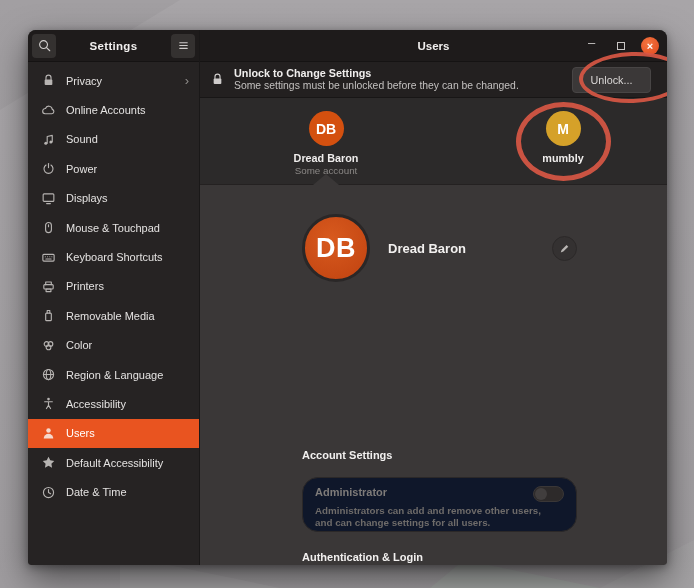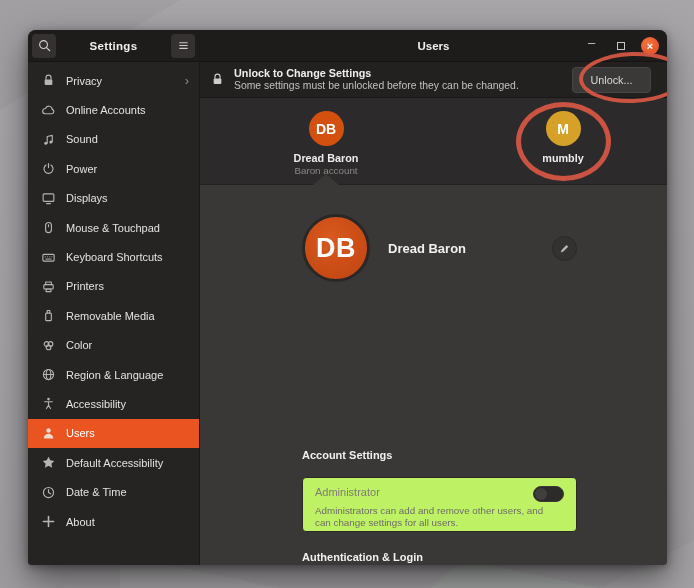"Baron account" div.caro-sub { text: Baron -> Some }
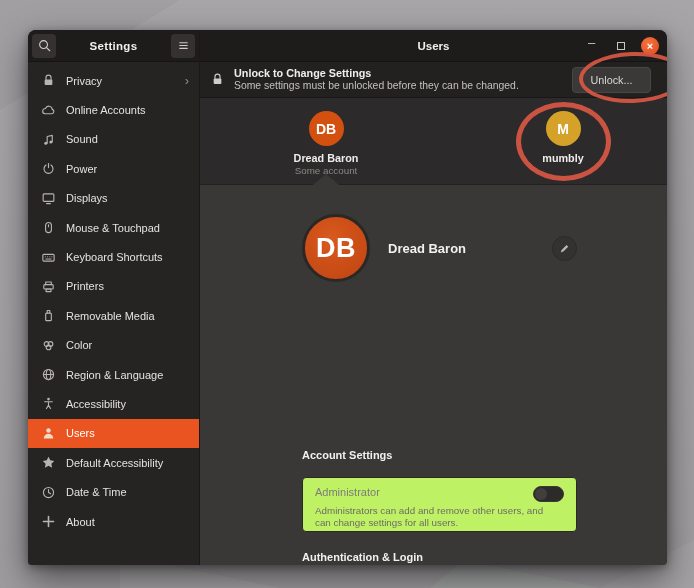"Administrator" .card { background: #bef264 -> #0f172a; border-radius: 4px -> 16px; font-weight: none -> bold }
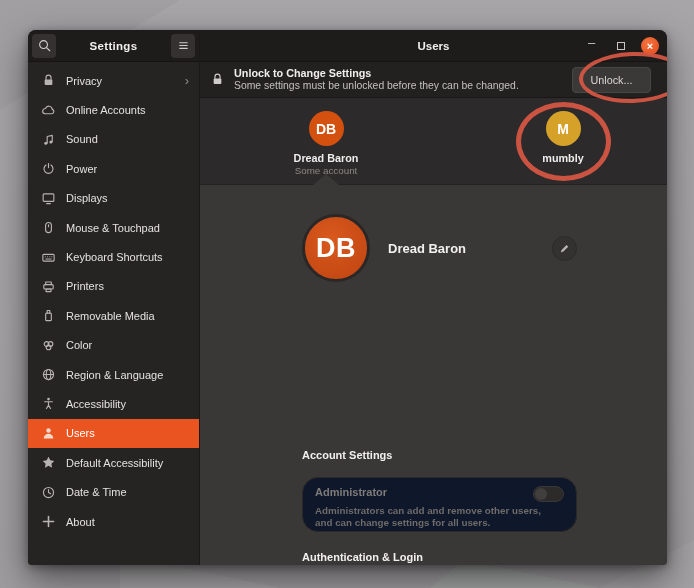"About" div.side-item { html: <div> <span> <svg> <path></path> </svg> </span> <span>About</span> </div> -> none }
